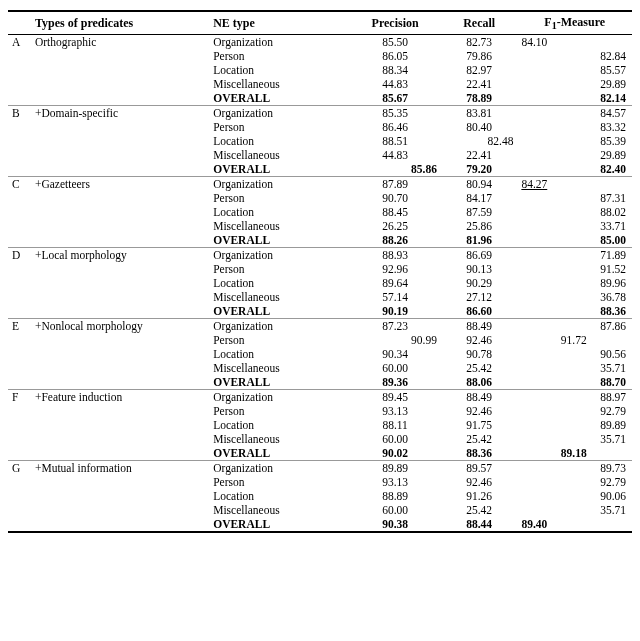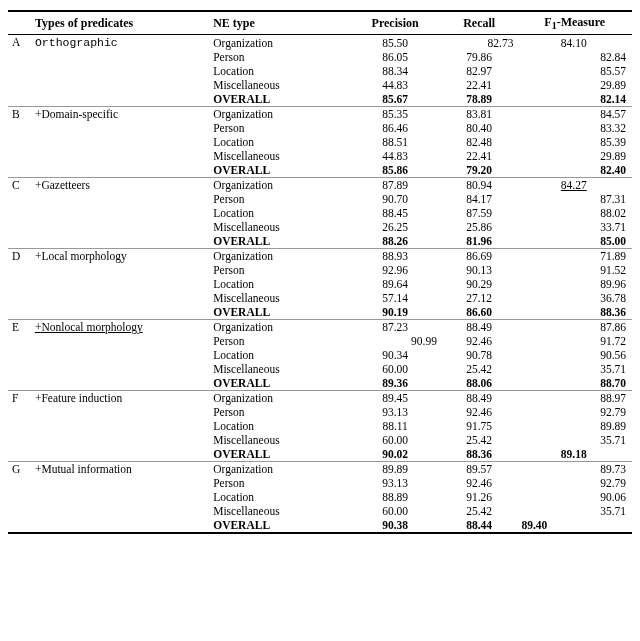"Orthographic" td { font-family: Liberation Mono, monospace -> none }
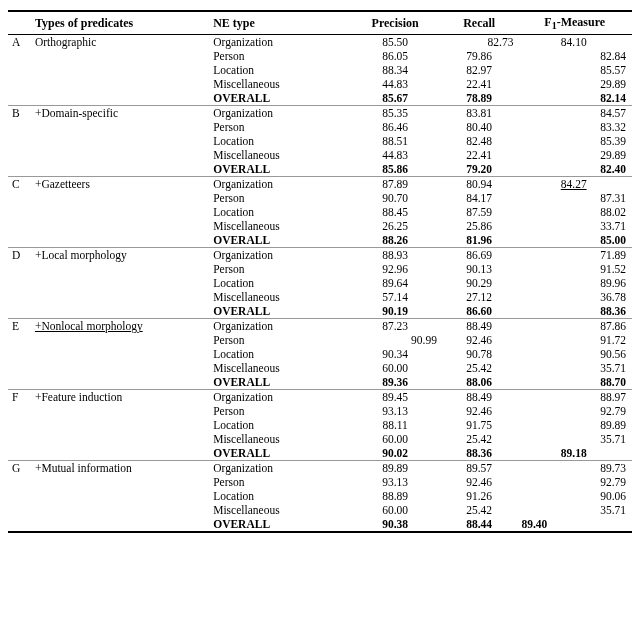"82.73" td { text-align: right -> center }
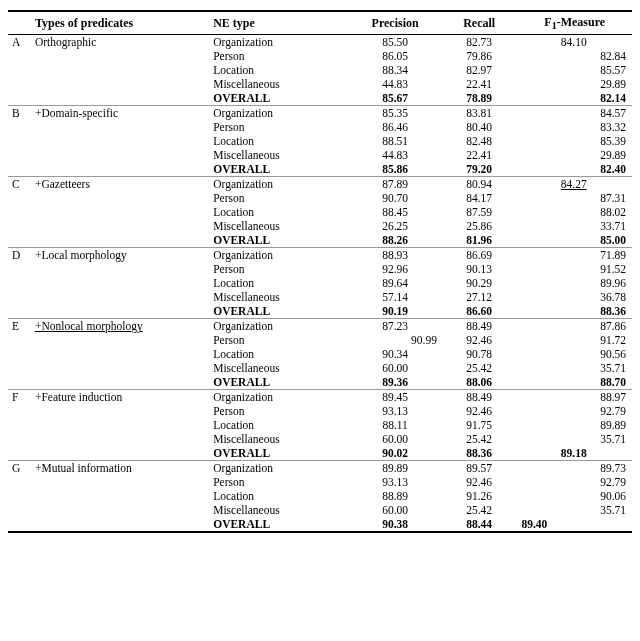"84.10" td { text-align: center -> left }
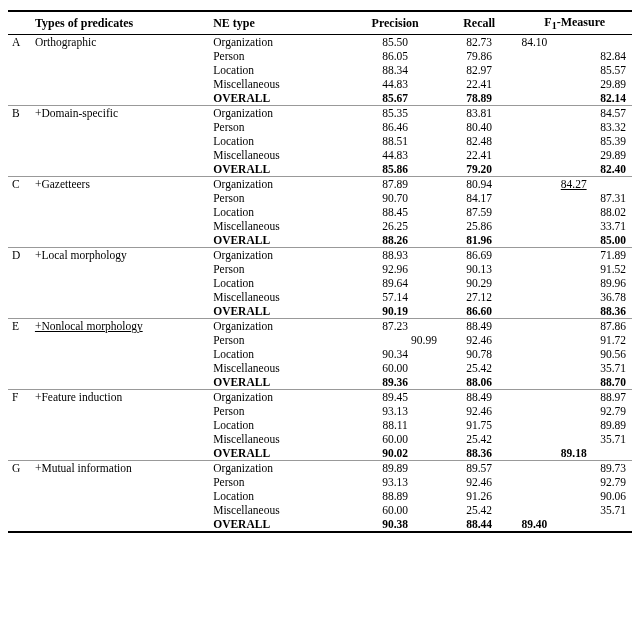"82.48" td { text-align: center -> right }
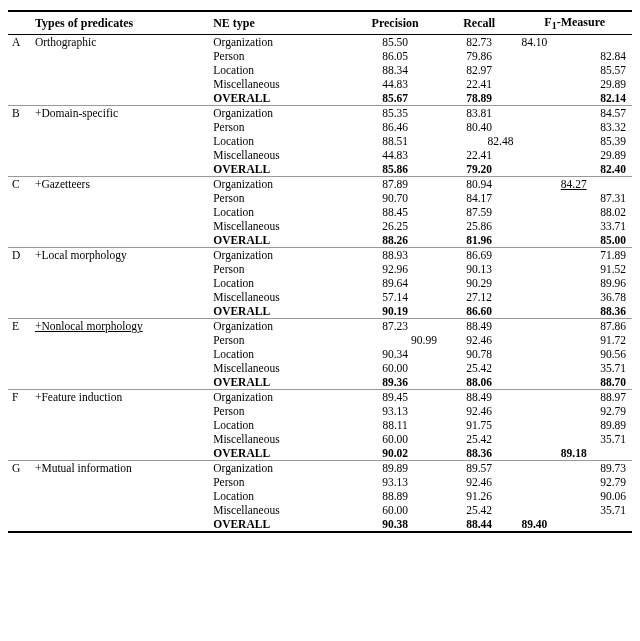"85.86" td { text-align: center -> right }
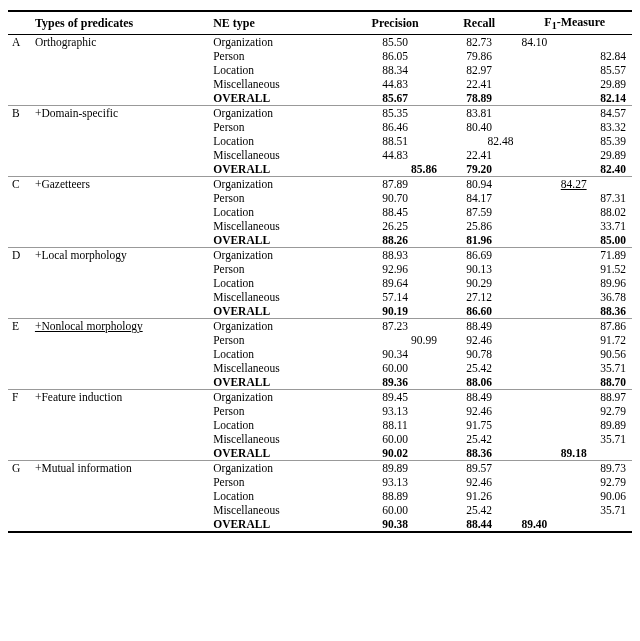"84.27" td { text-align: center -> left }
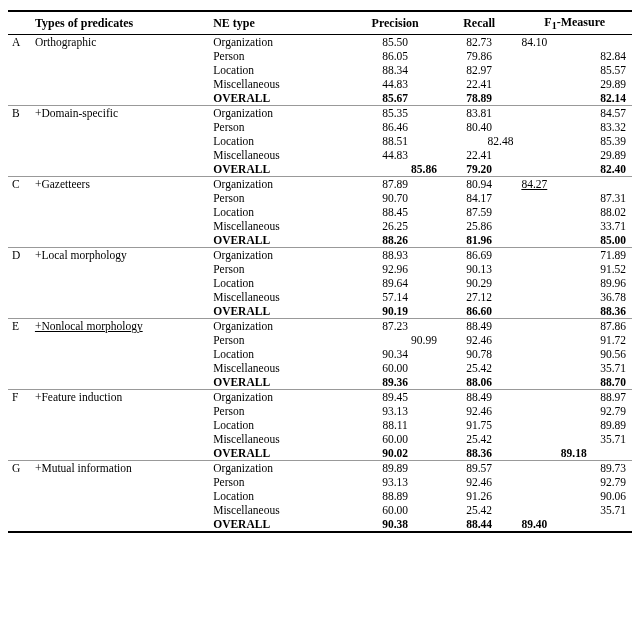"+Nonlocal morphology" td { text-decoration: underline -> none }
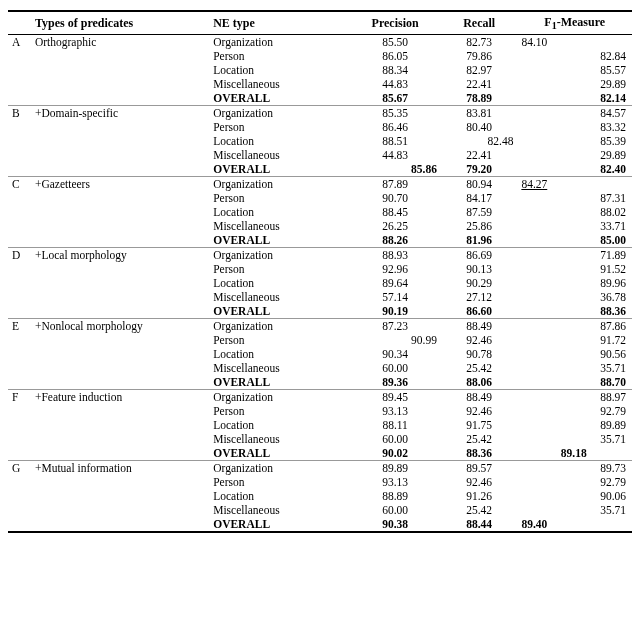"91.72" td { text-align: right -> center }
